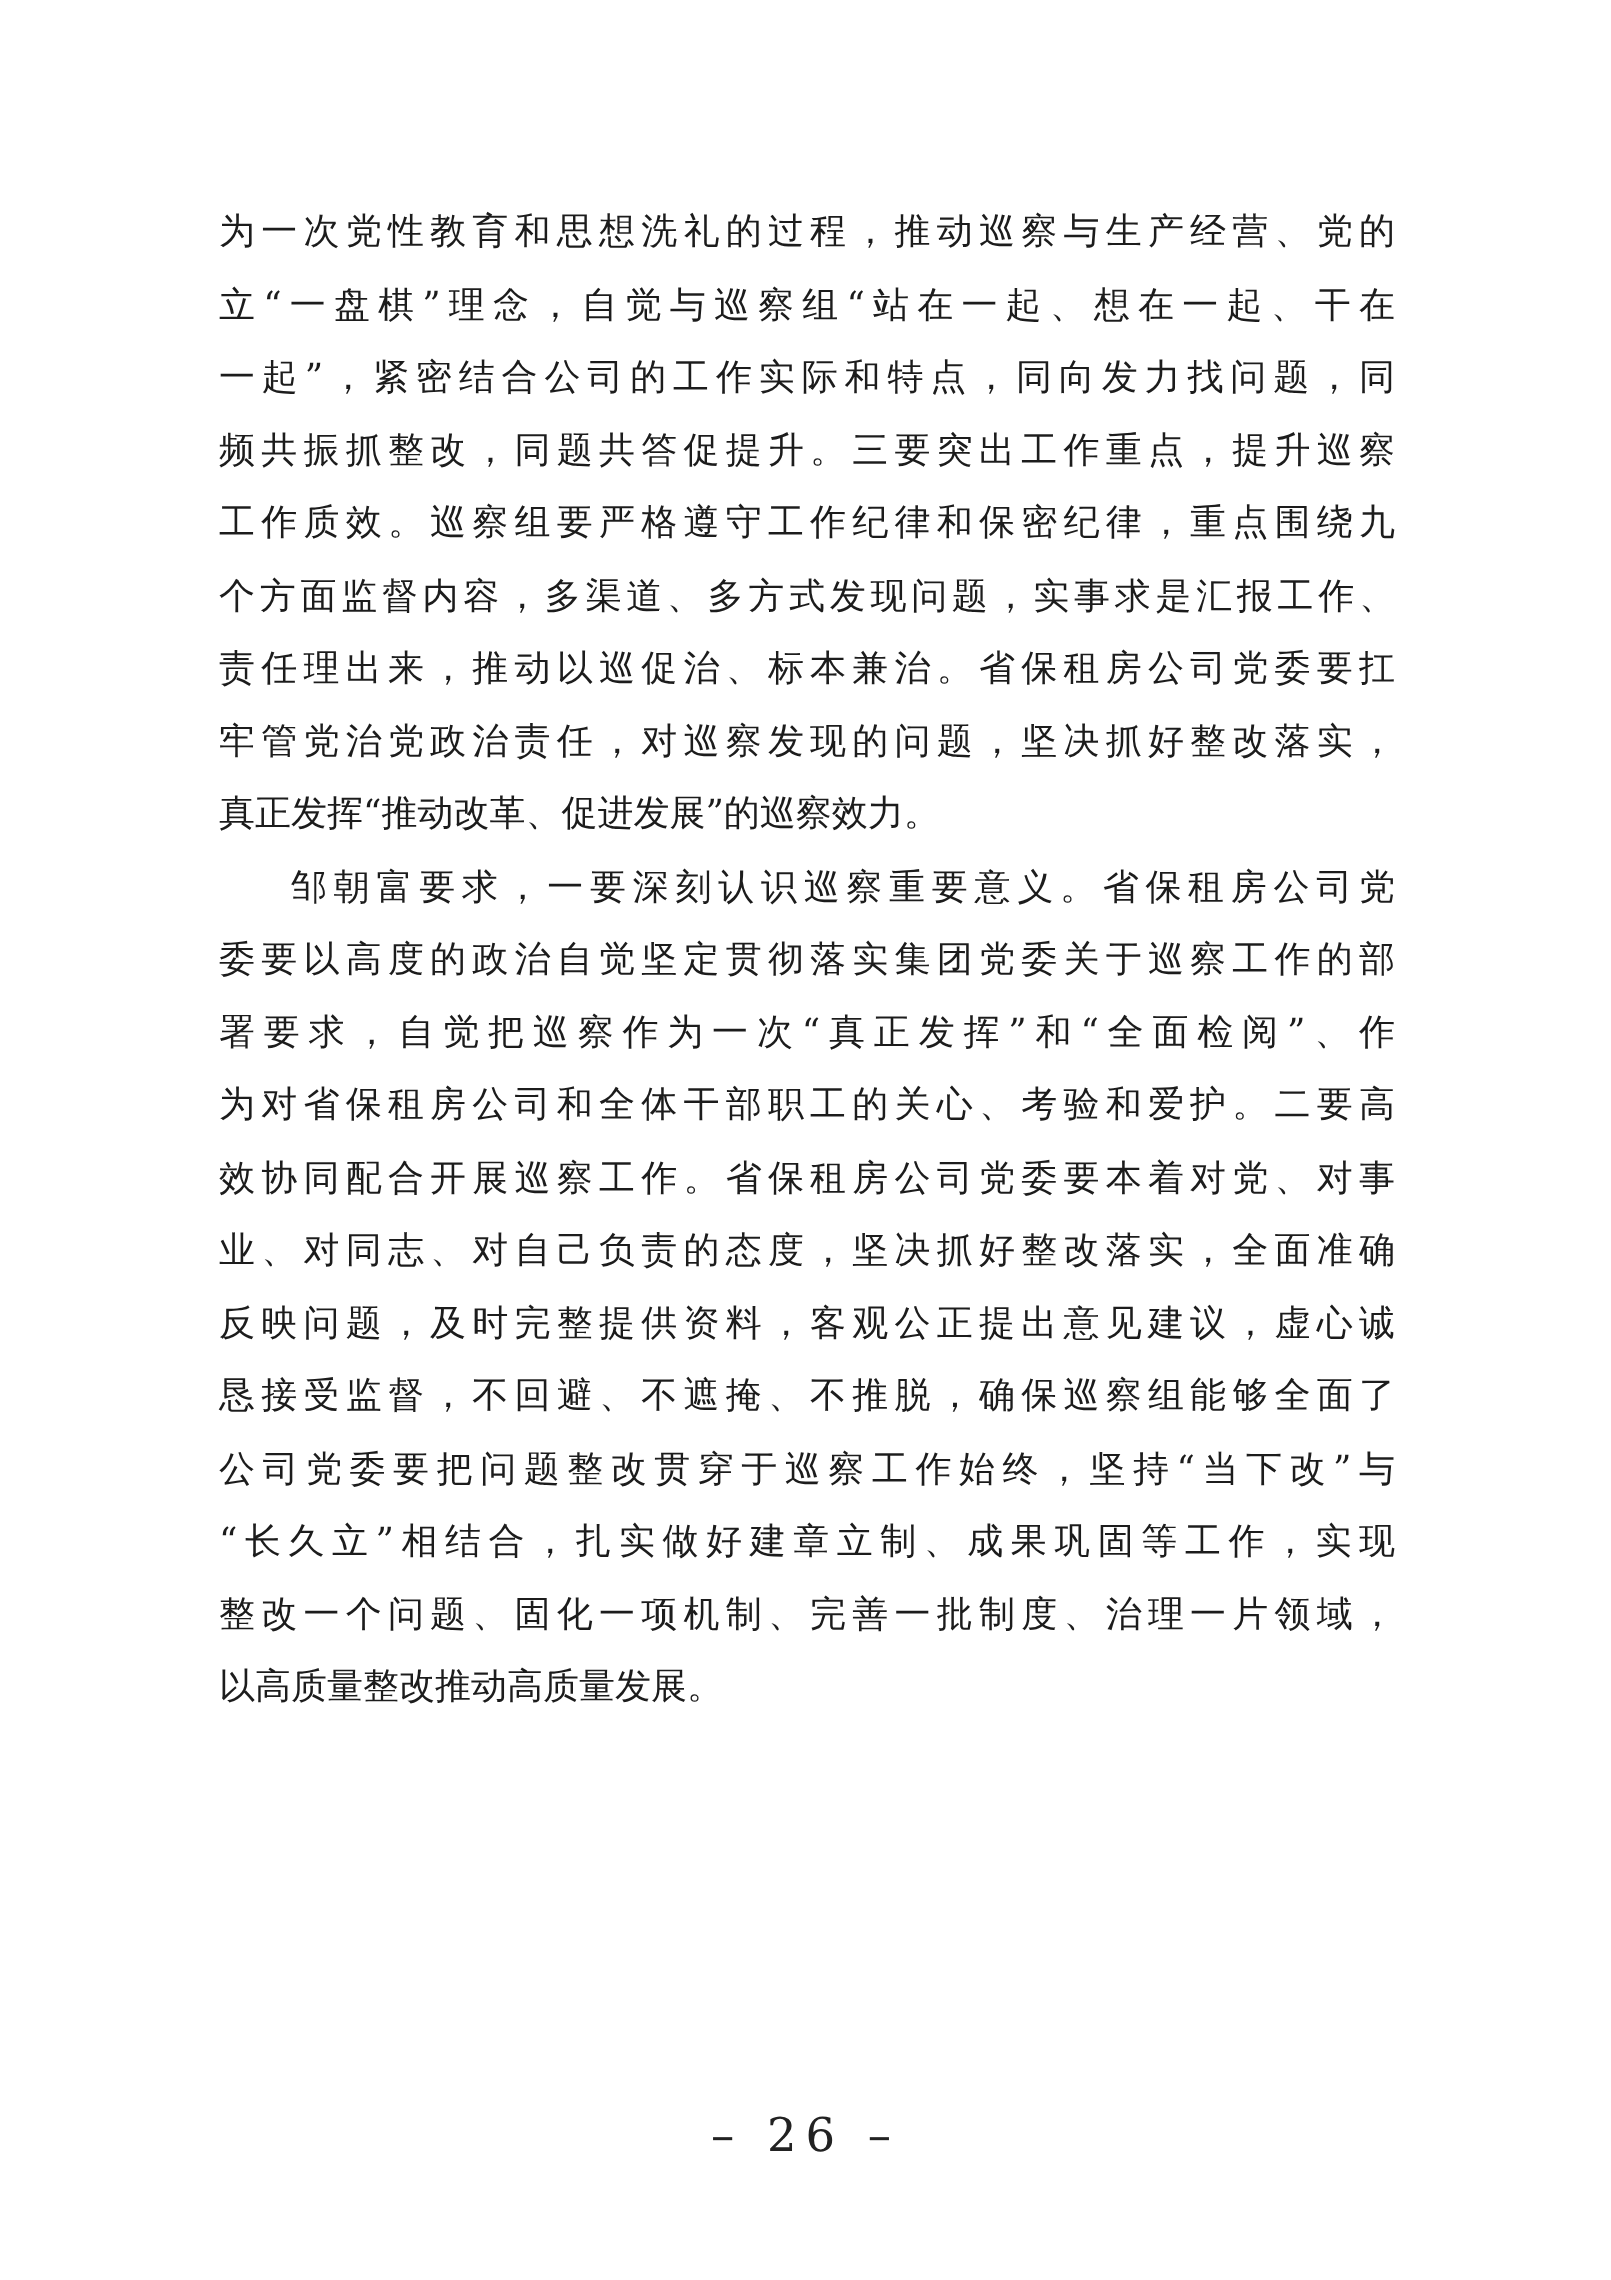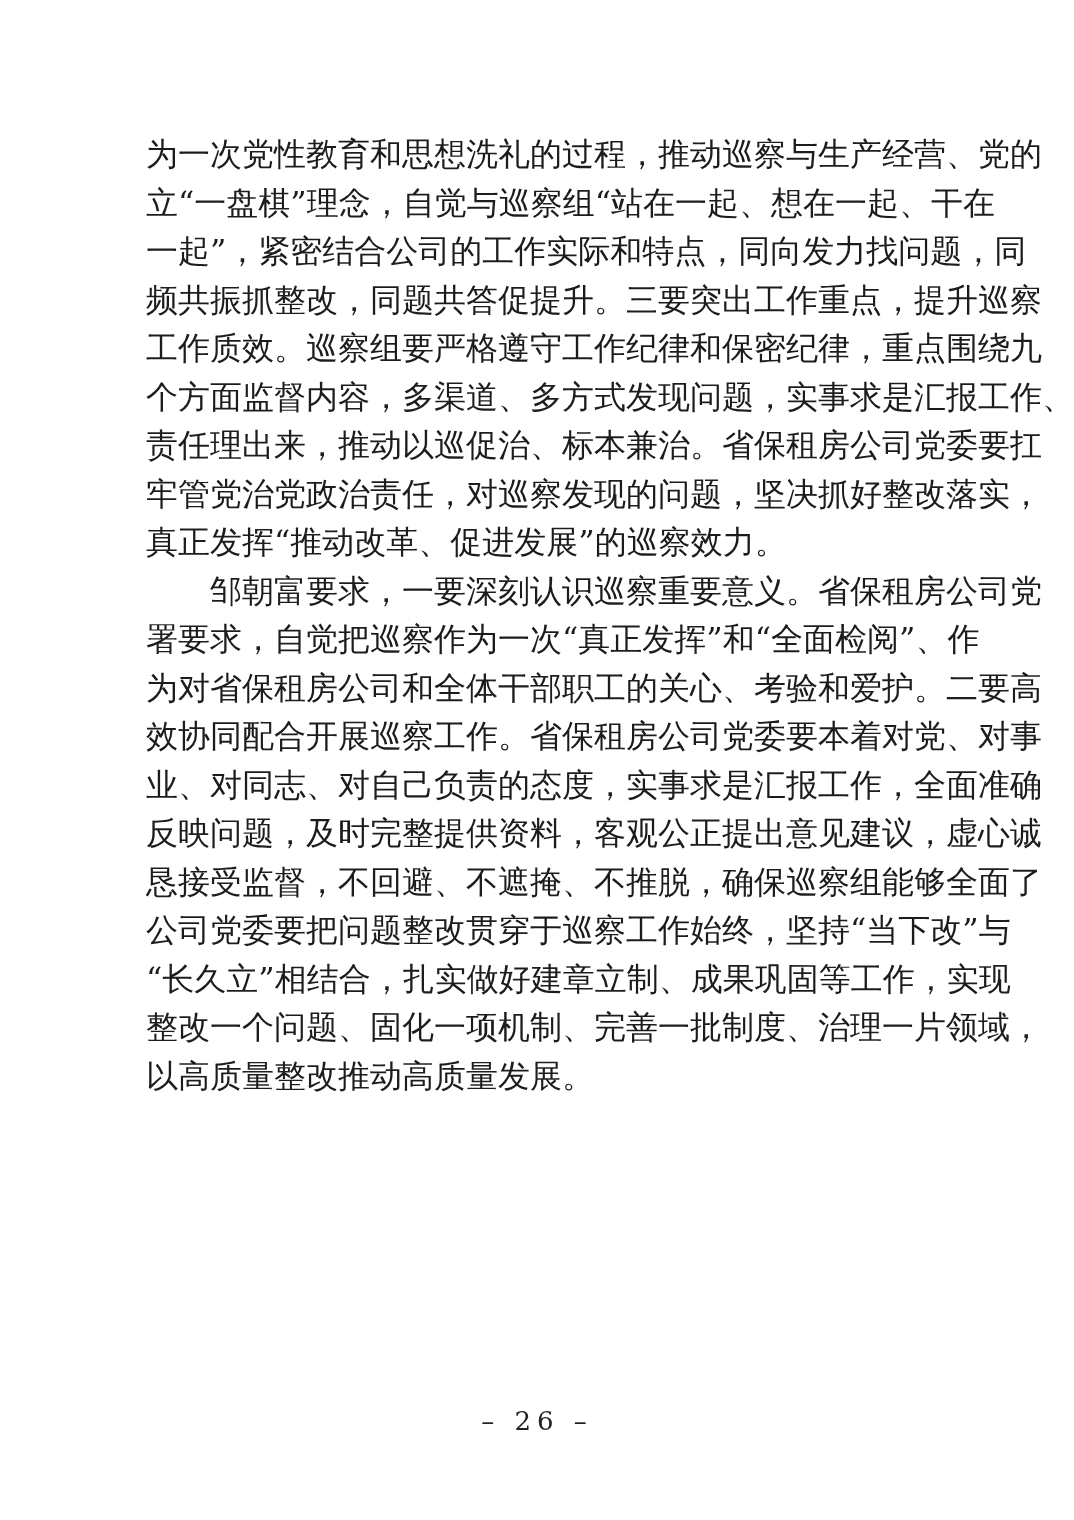"为一次党性教育和思想洗礼的过程，推动巡察与生产经营、党的" .doc-body { font-size: 32px -> 24px }
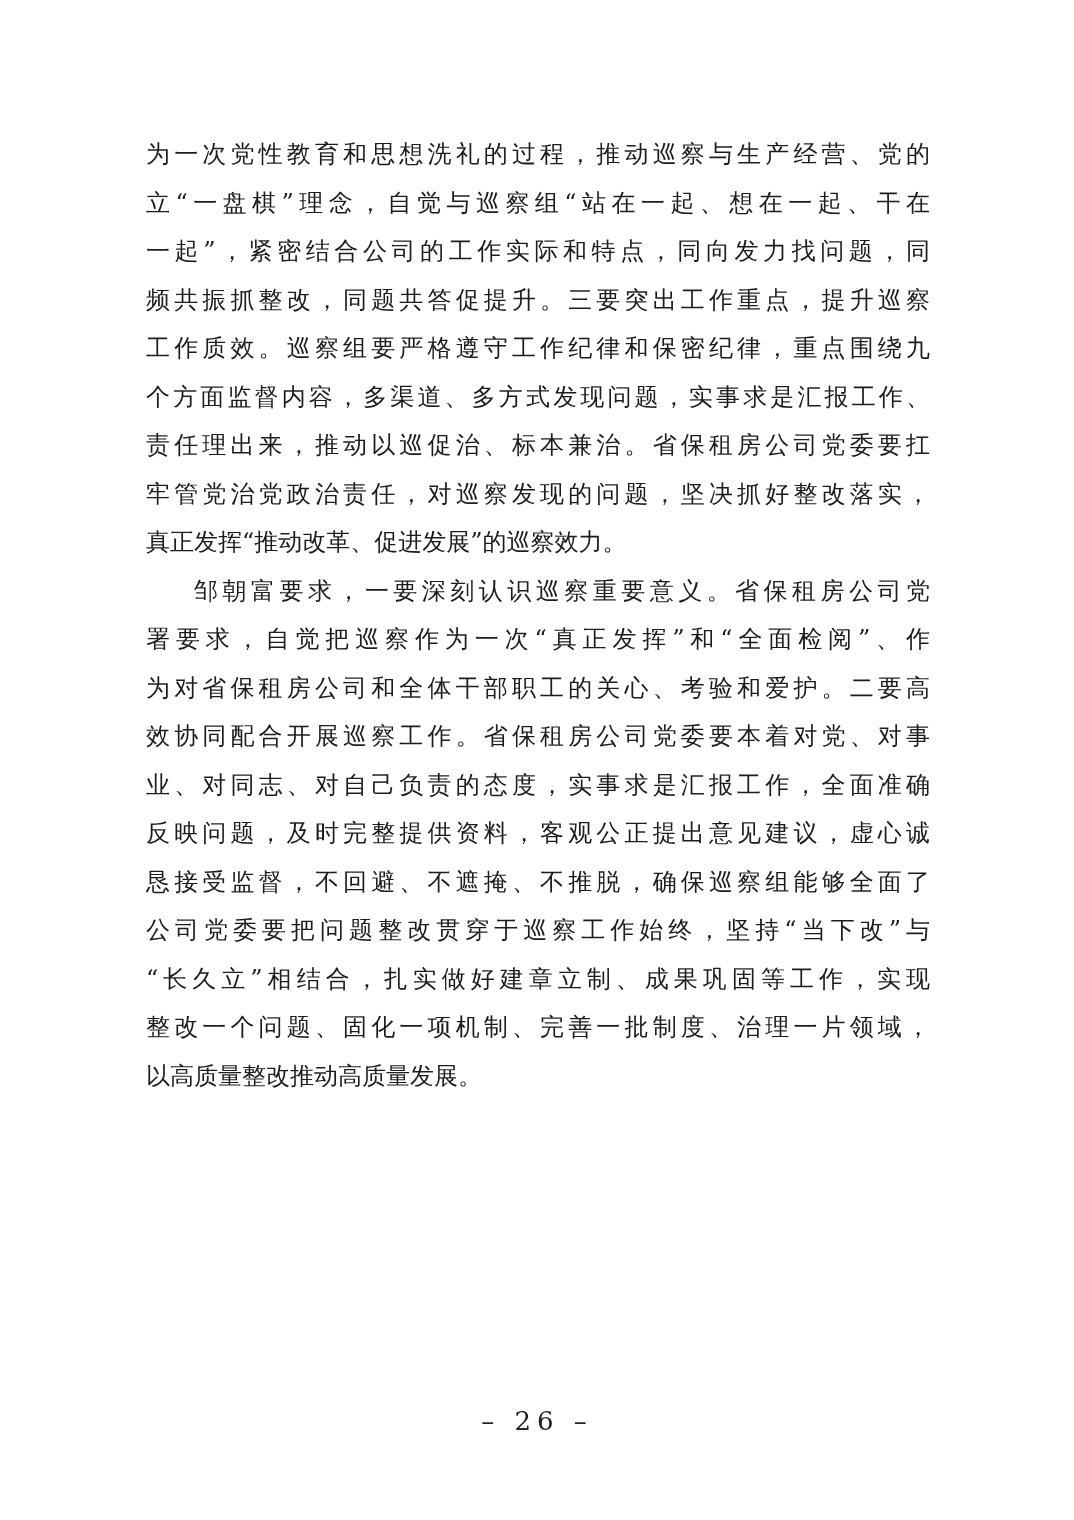"委要以高度的政治自觉坚定贯彻落实集团党委关于巡察工作的部" div.line { html: none -> <div>委要以高度的政治自觉坚定贯彻落实集团党委关于巡察工作的部</div> }
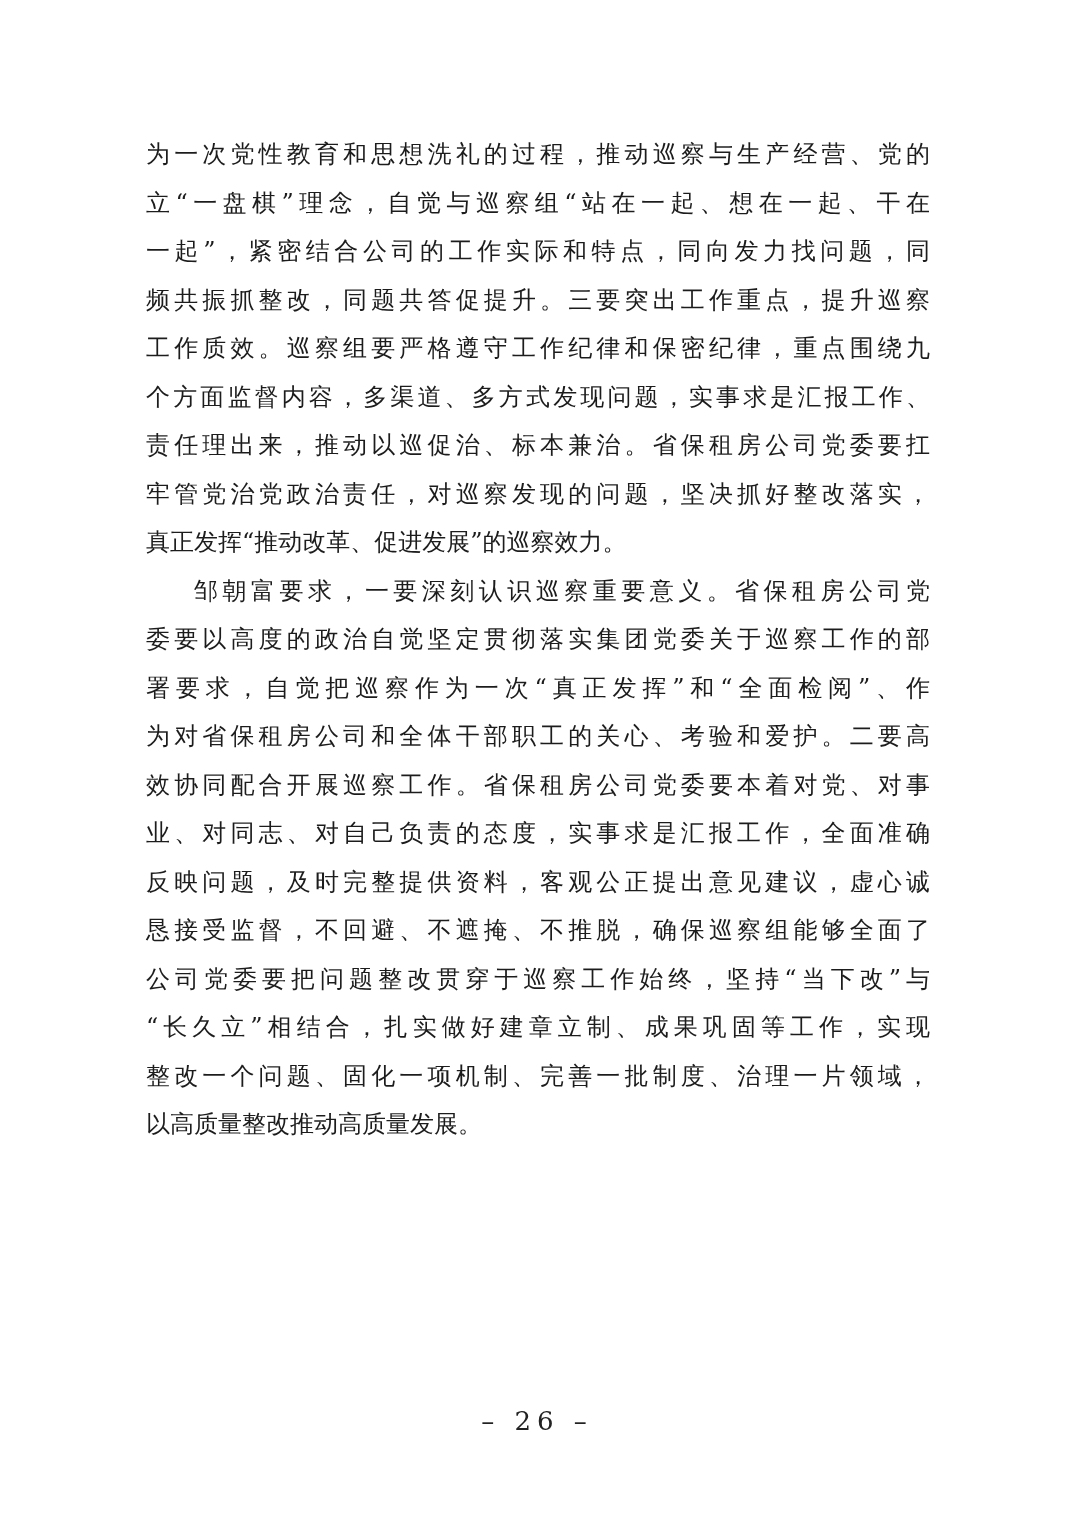"业、对同志、对自己负责的态度，实事求是汇报工作，全面准确" div.line { text: 实事求是汇报工作 -> 坚决抓好整改落实 }
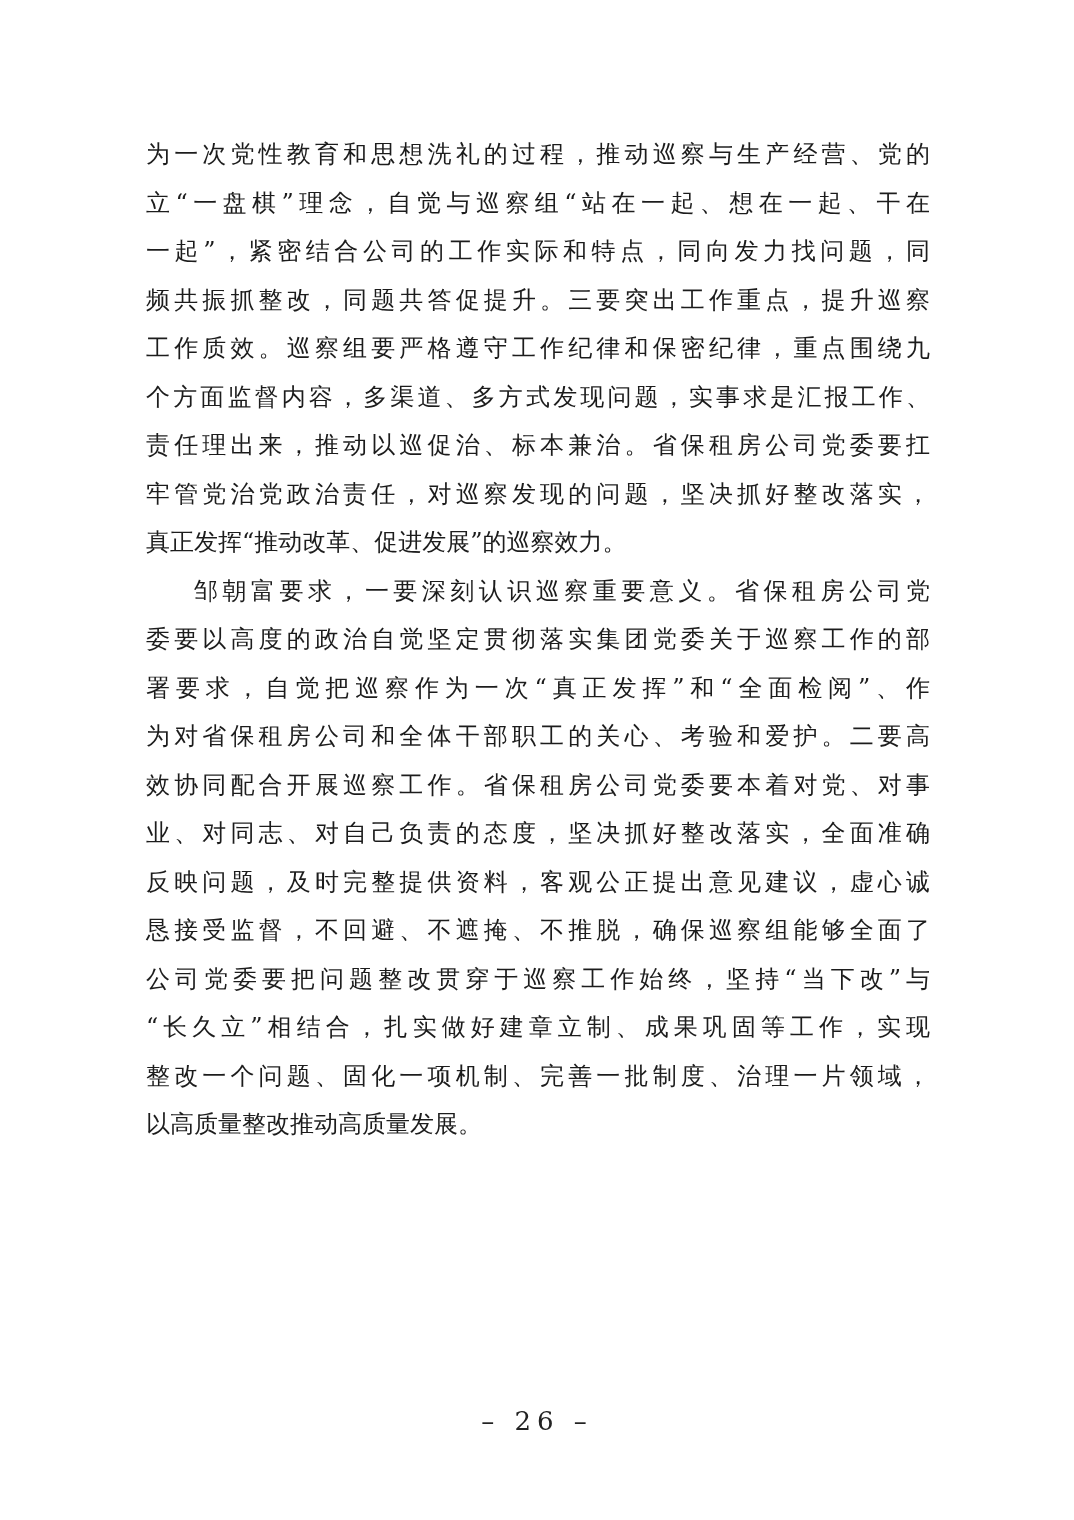"– 26 –" .page-number { font-size: 26px -> 31px }
